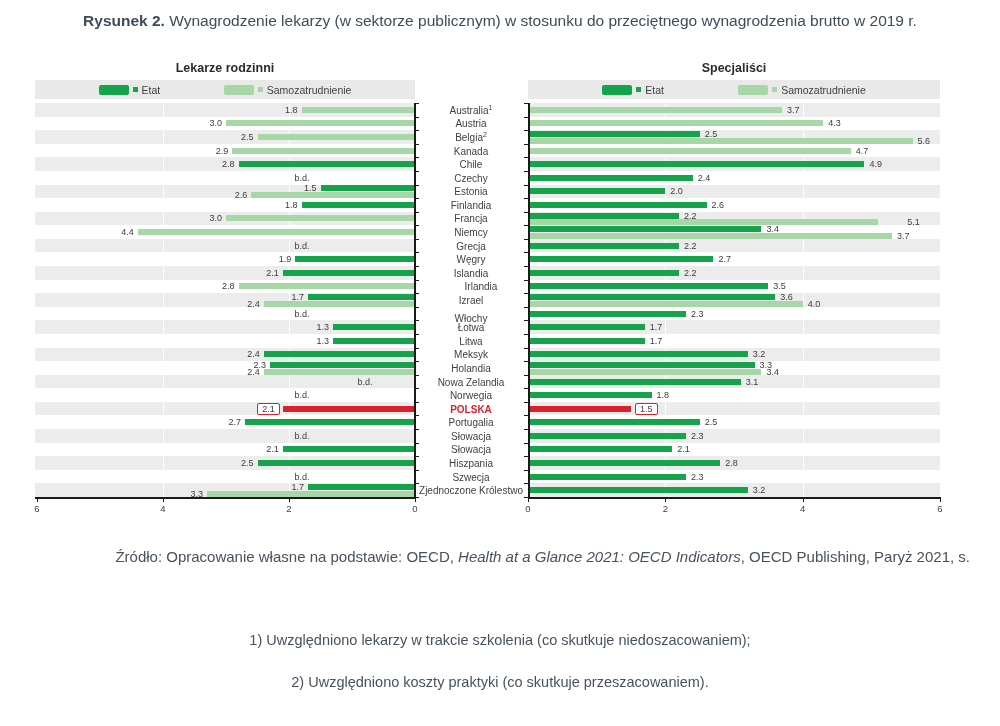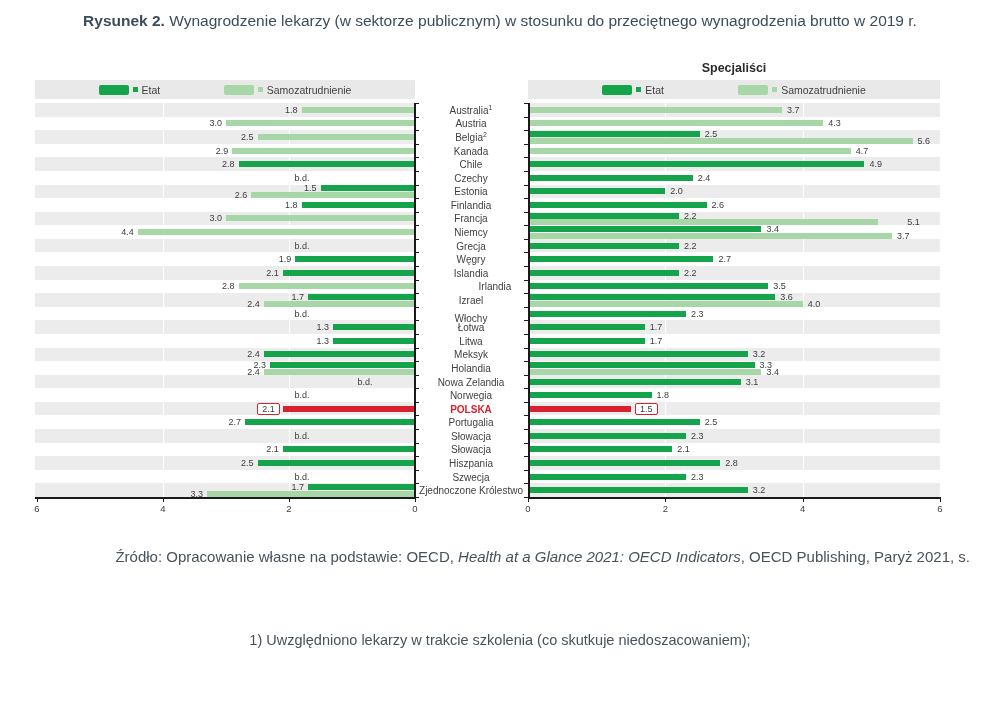"Lekarze rodzinni" div.abs { html: none -> <div>Lekarze rodzinni</div> }
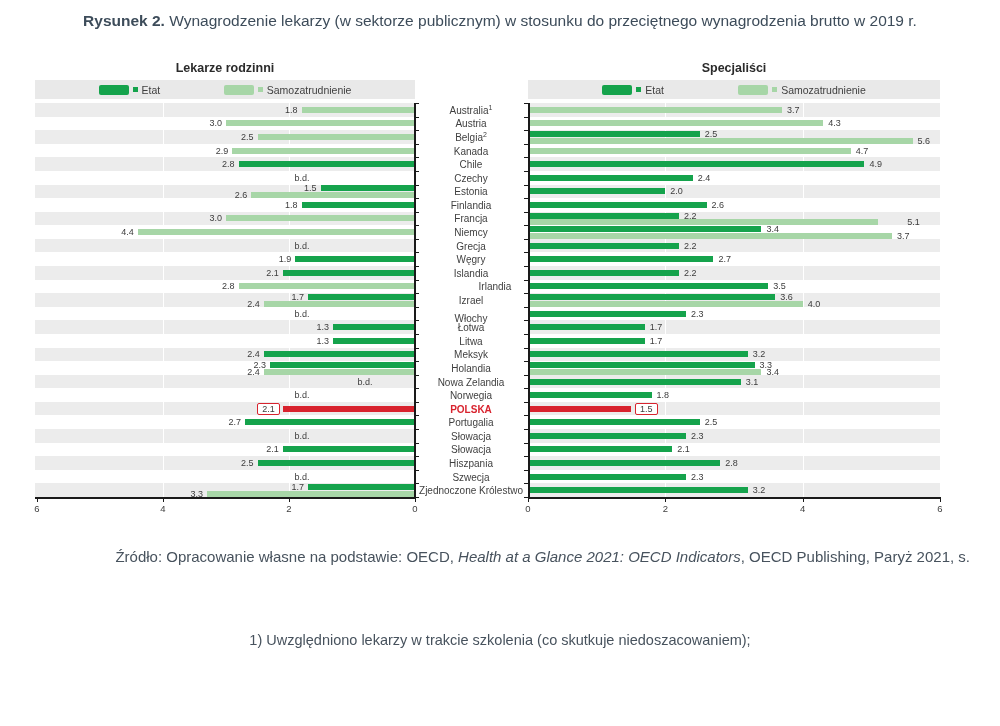"Irlandia" div.abs { left: 495px -> 481px }
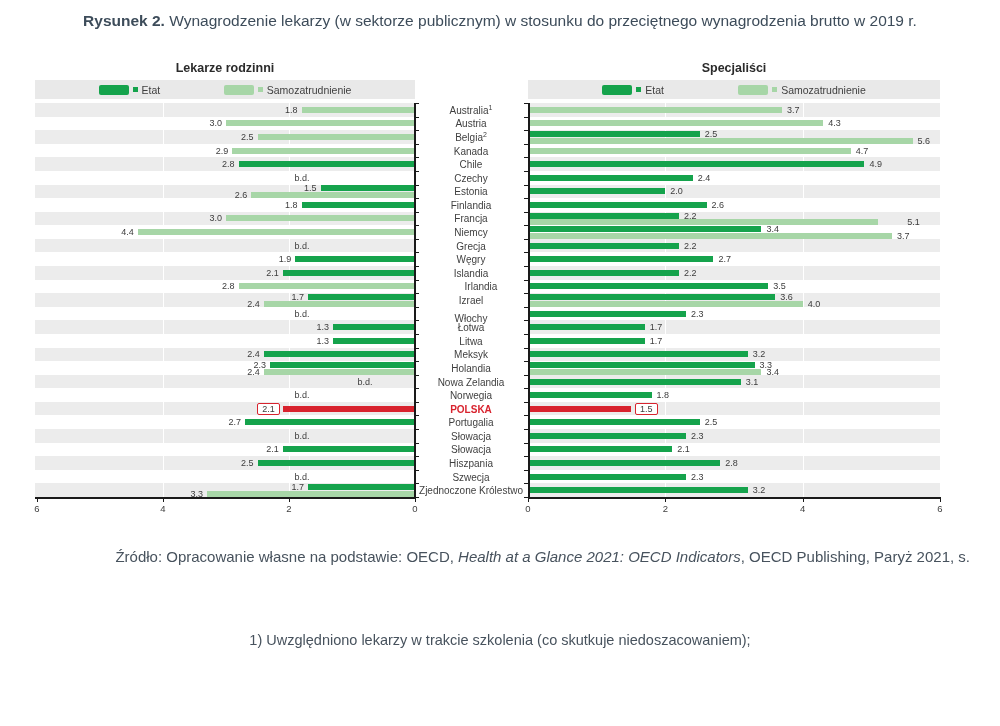"2) Uwzględniono koszty praktyki (co" div.abs { html: none -> <div>2) Uwzględniono koszty praktyki (co skutkuje przeszacowaniem).</div> }
